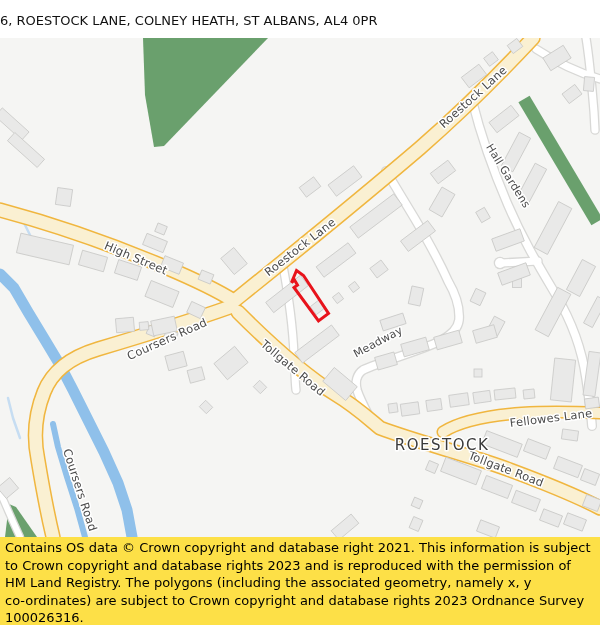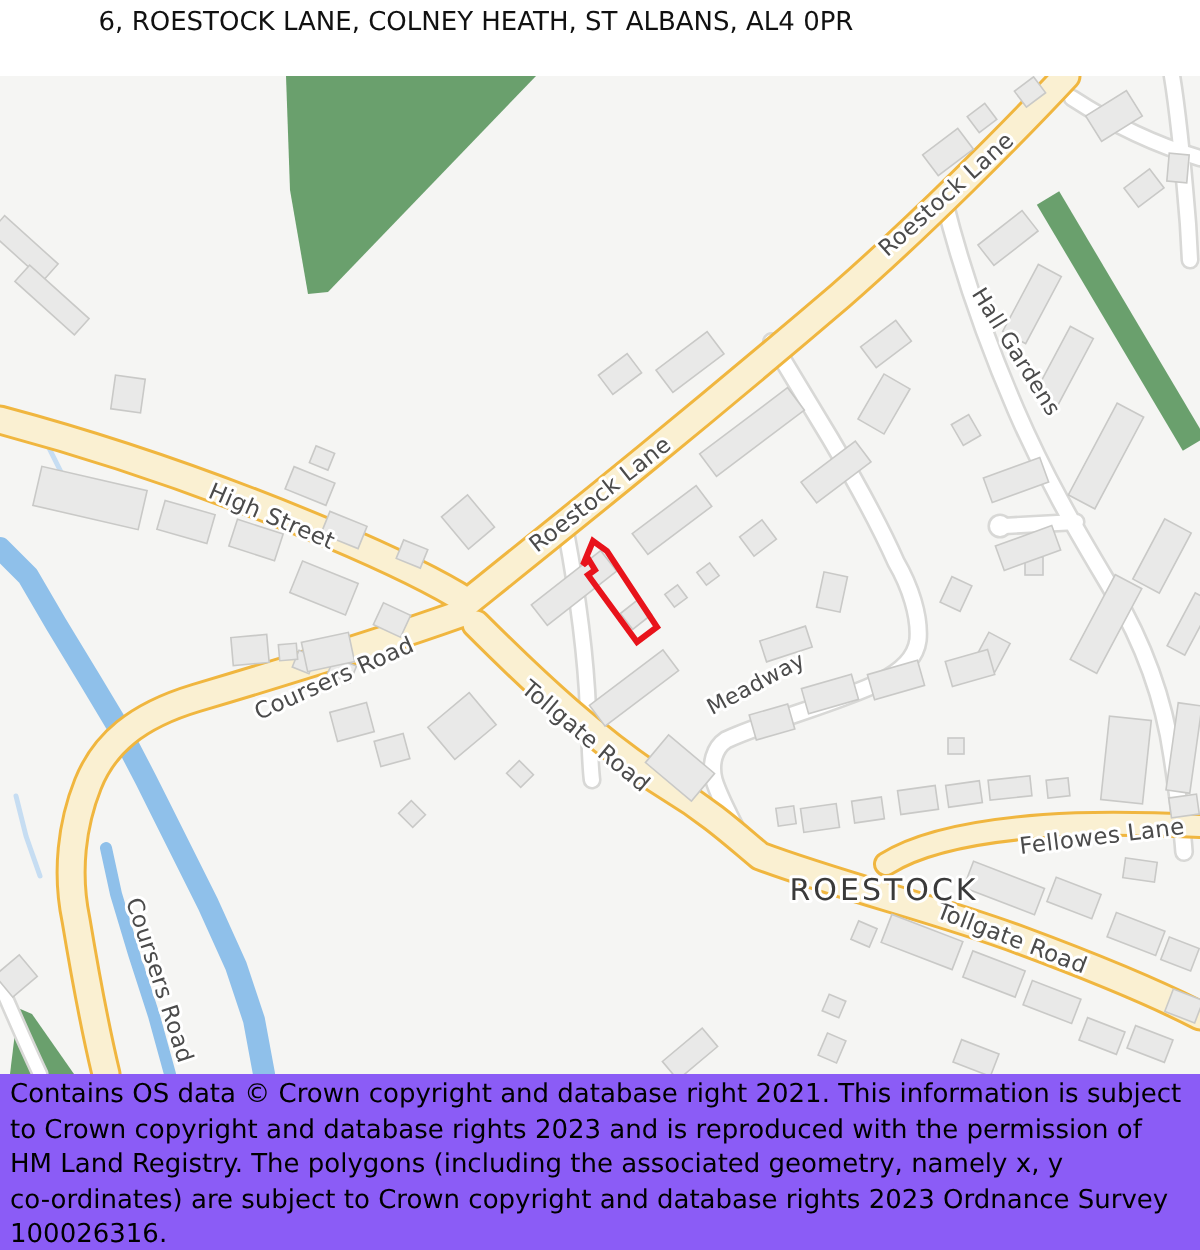"6, ROESTOCK LANE, COLNEY HEATH," .header { flex-direction: column -> row }
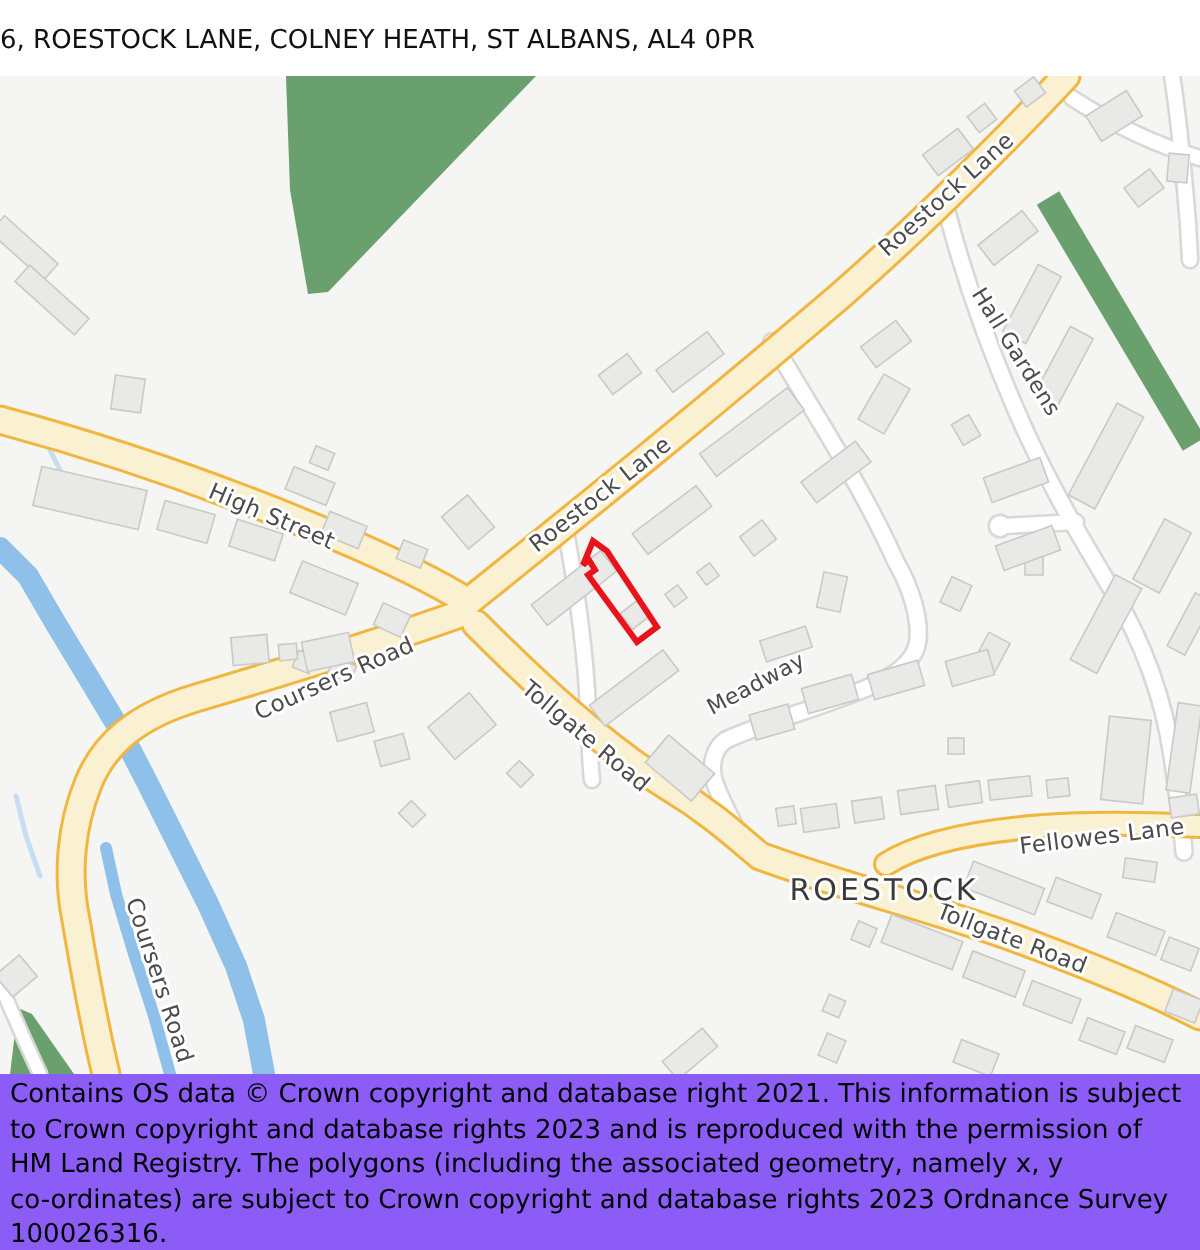"Contains OS data © Crown" .footer { background: #8b5cf6 -> #fde047 }
